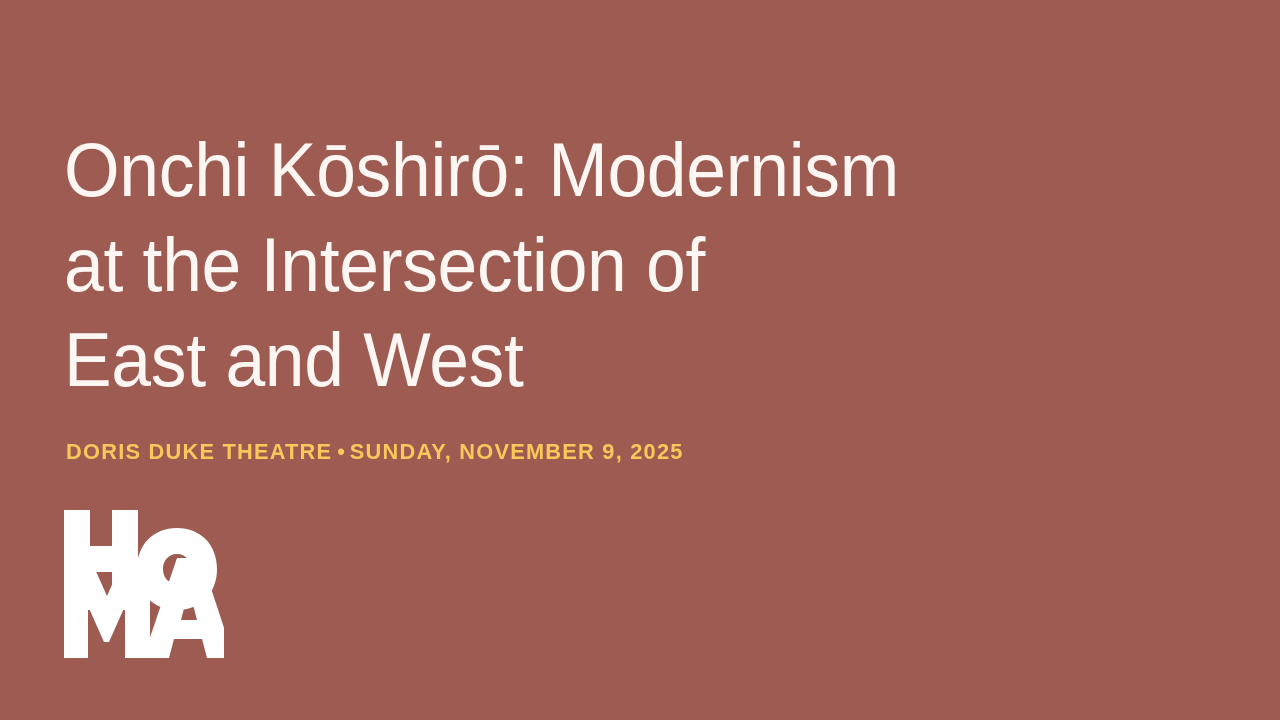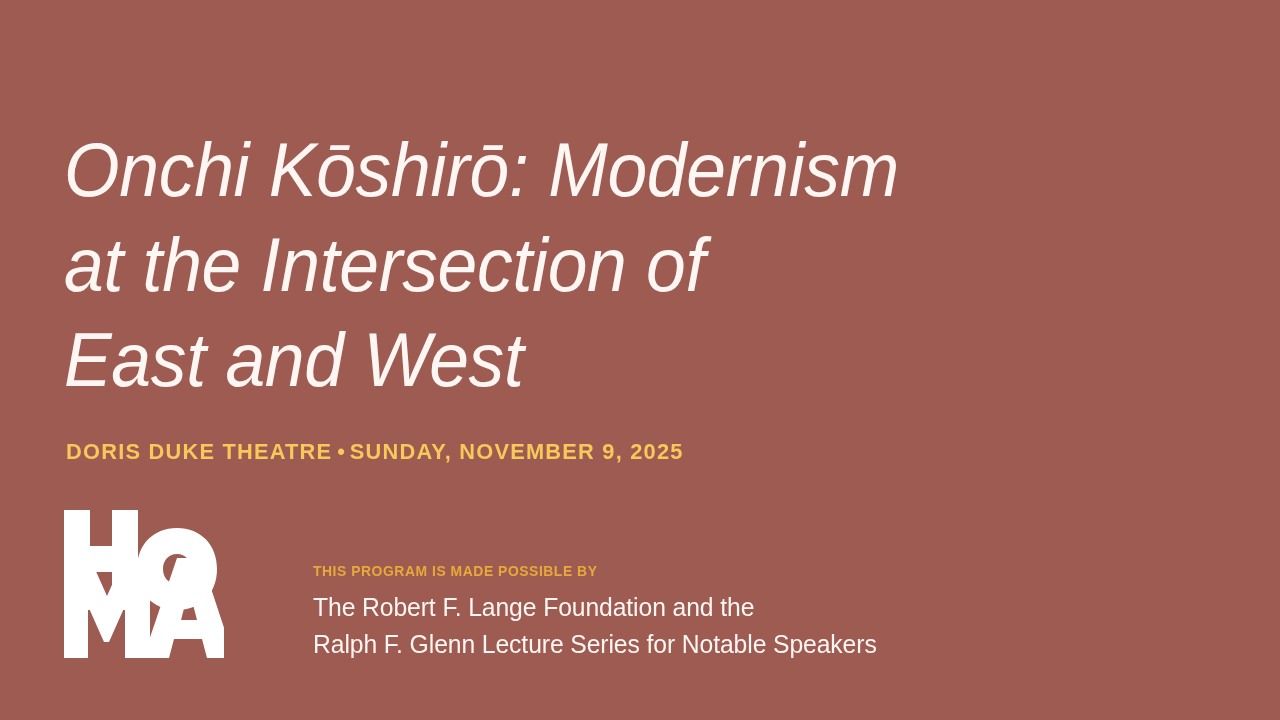"Onchi Kōshirō: Modernism" .title-block { font-style: italic -> none }
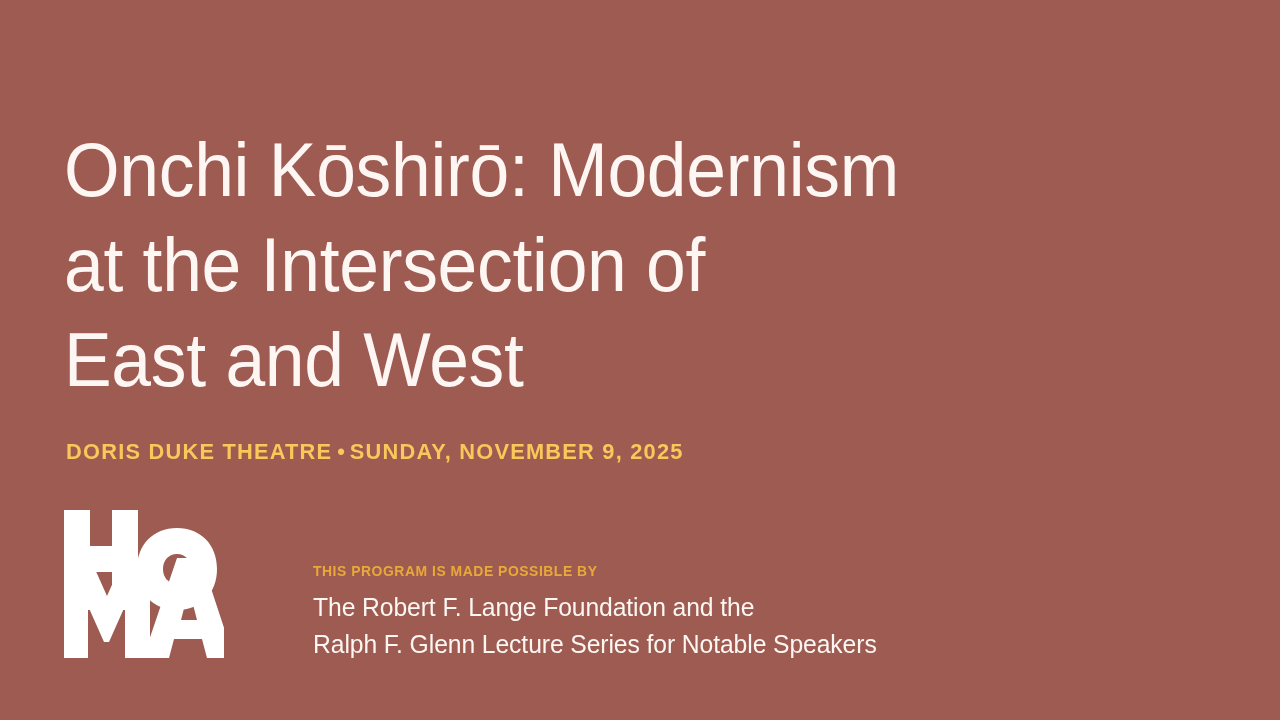"THIS PROGRAM IS MADE POSSIBLE" div.credit-block { html: <div> <div>THIS PROGRAM IS MADE POSSIBLE BY</div> <div> <div>The Robert F. Lange Foundation and the</div> <div>Ralph F. Glenn Lecture Series for Notable Speakers</div> </div> </div> -> none }
